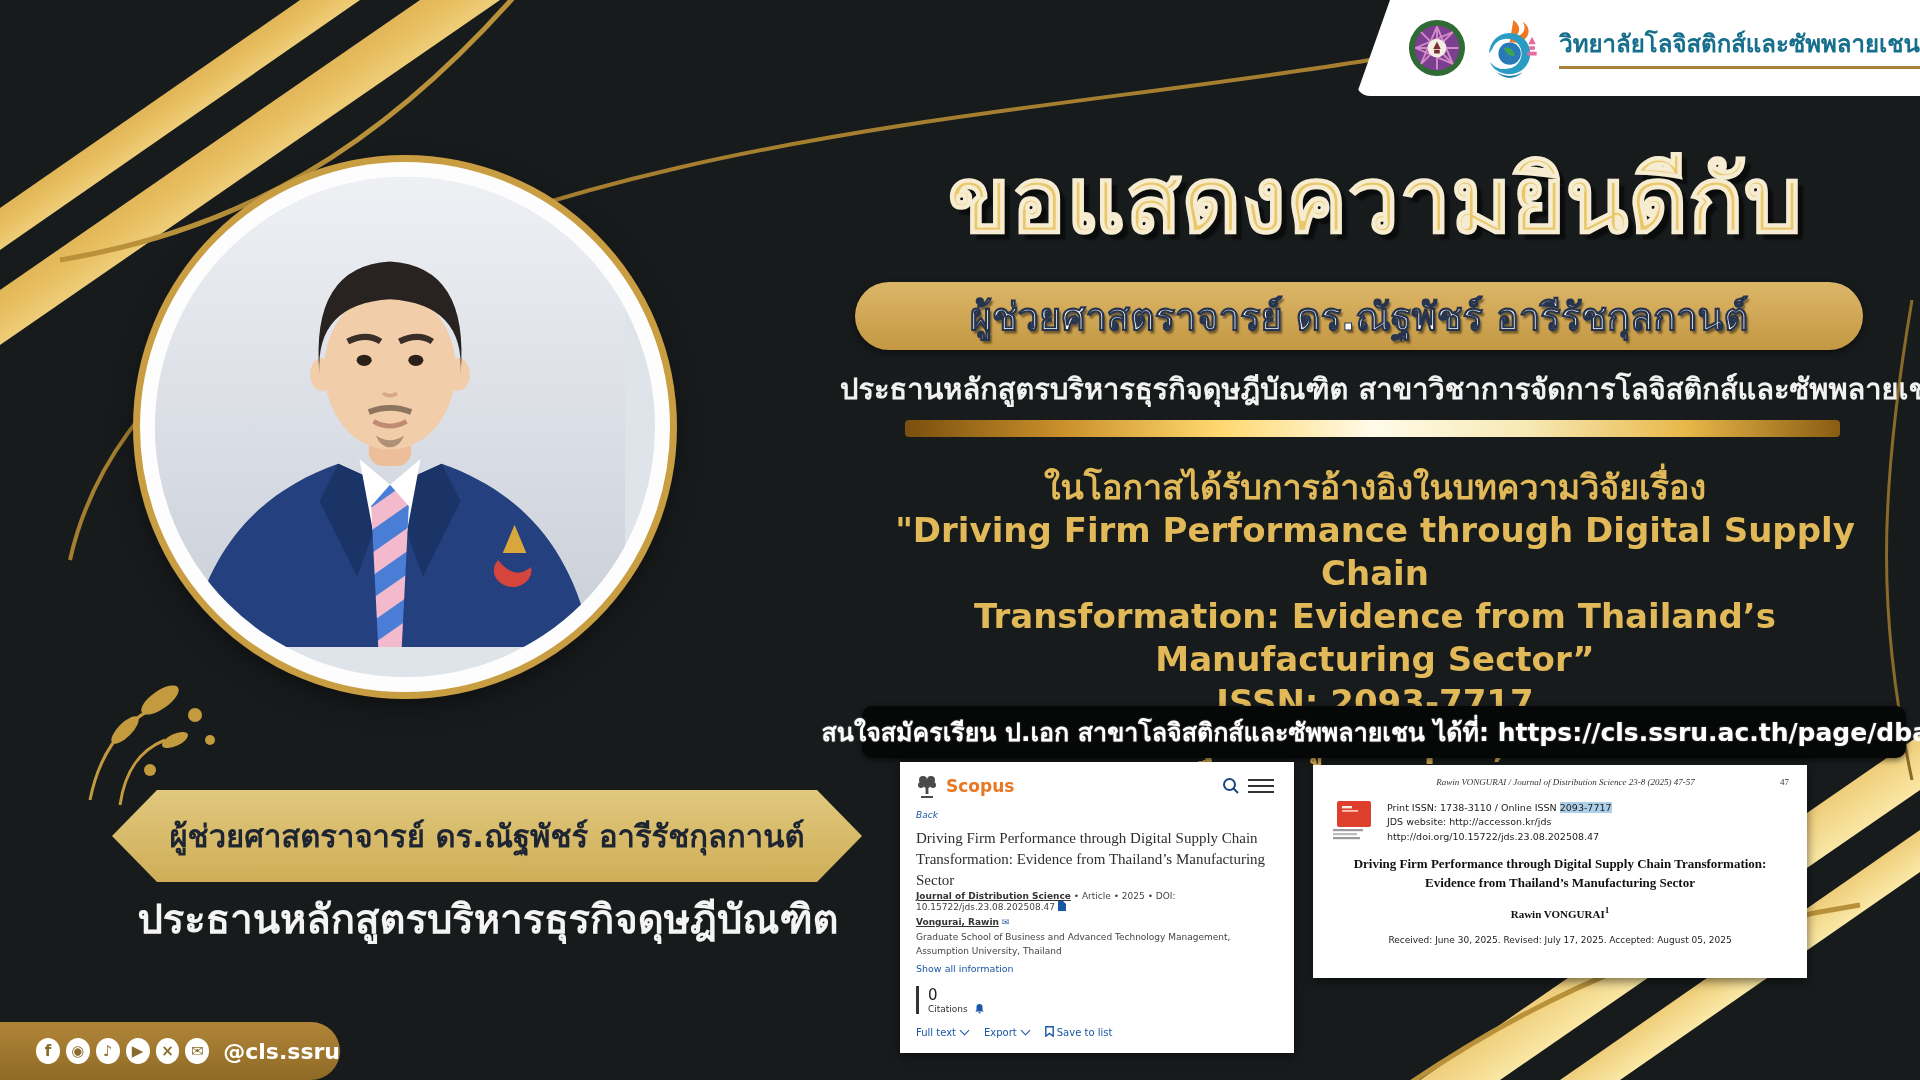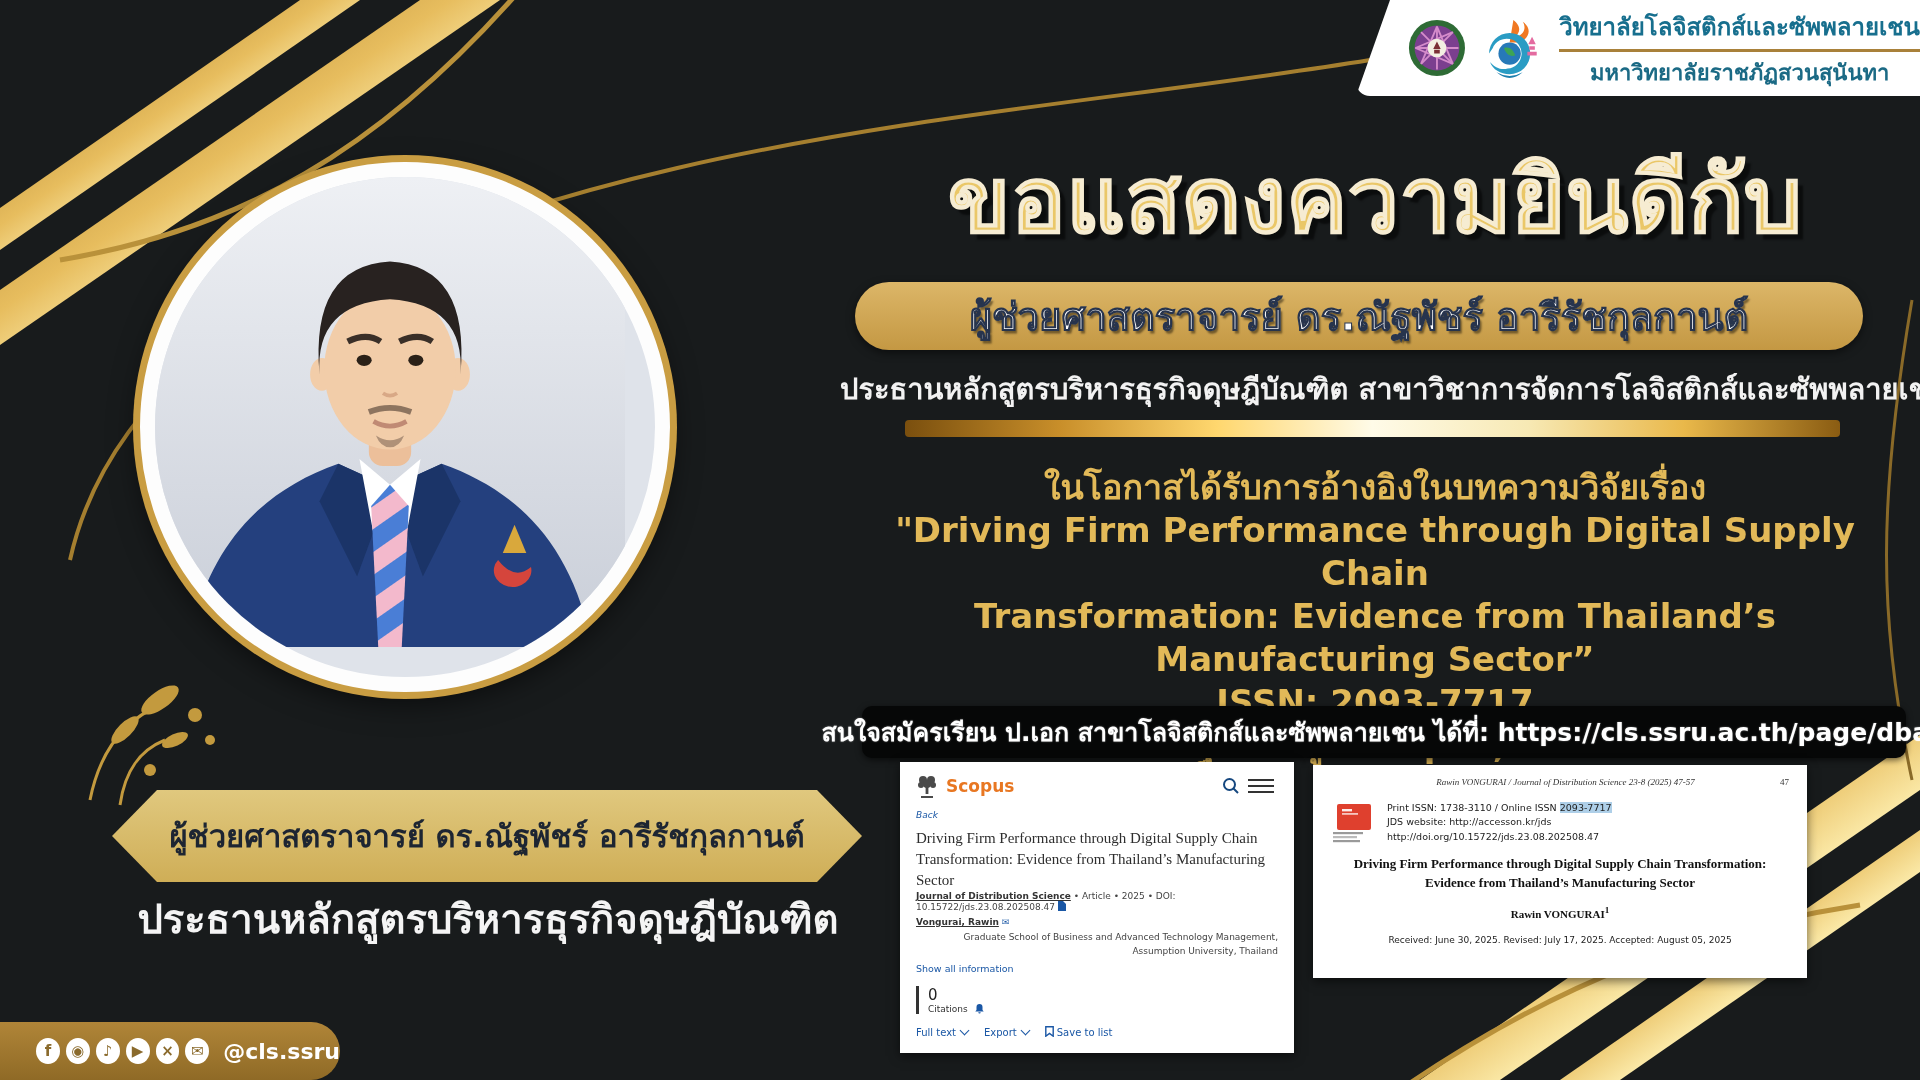"มหาวิทยาลัยราชภัฏสวนสุนันทา" div.brand-line2 { html: <div>มหาวิทยาลัยราชภัฏสวนสุนันทา</div> -> none }
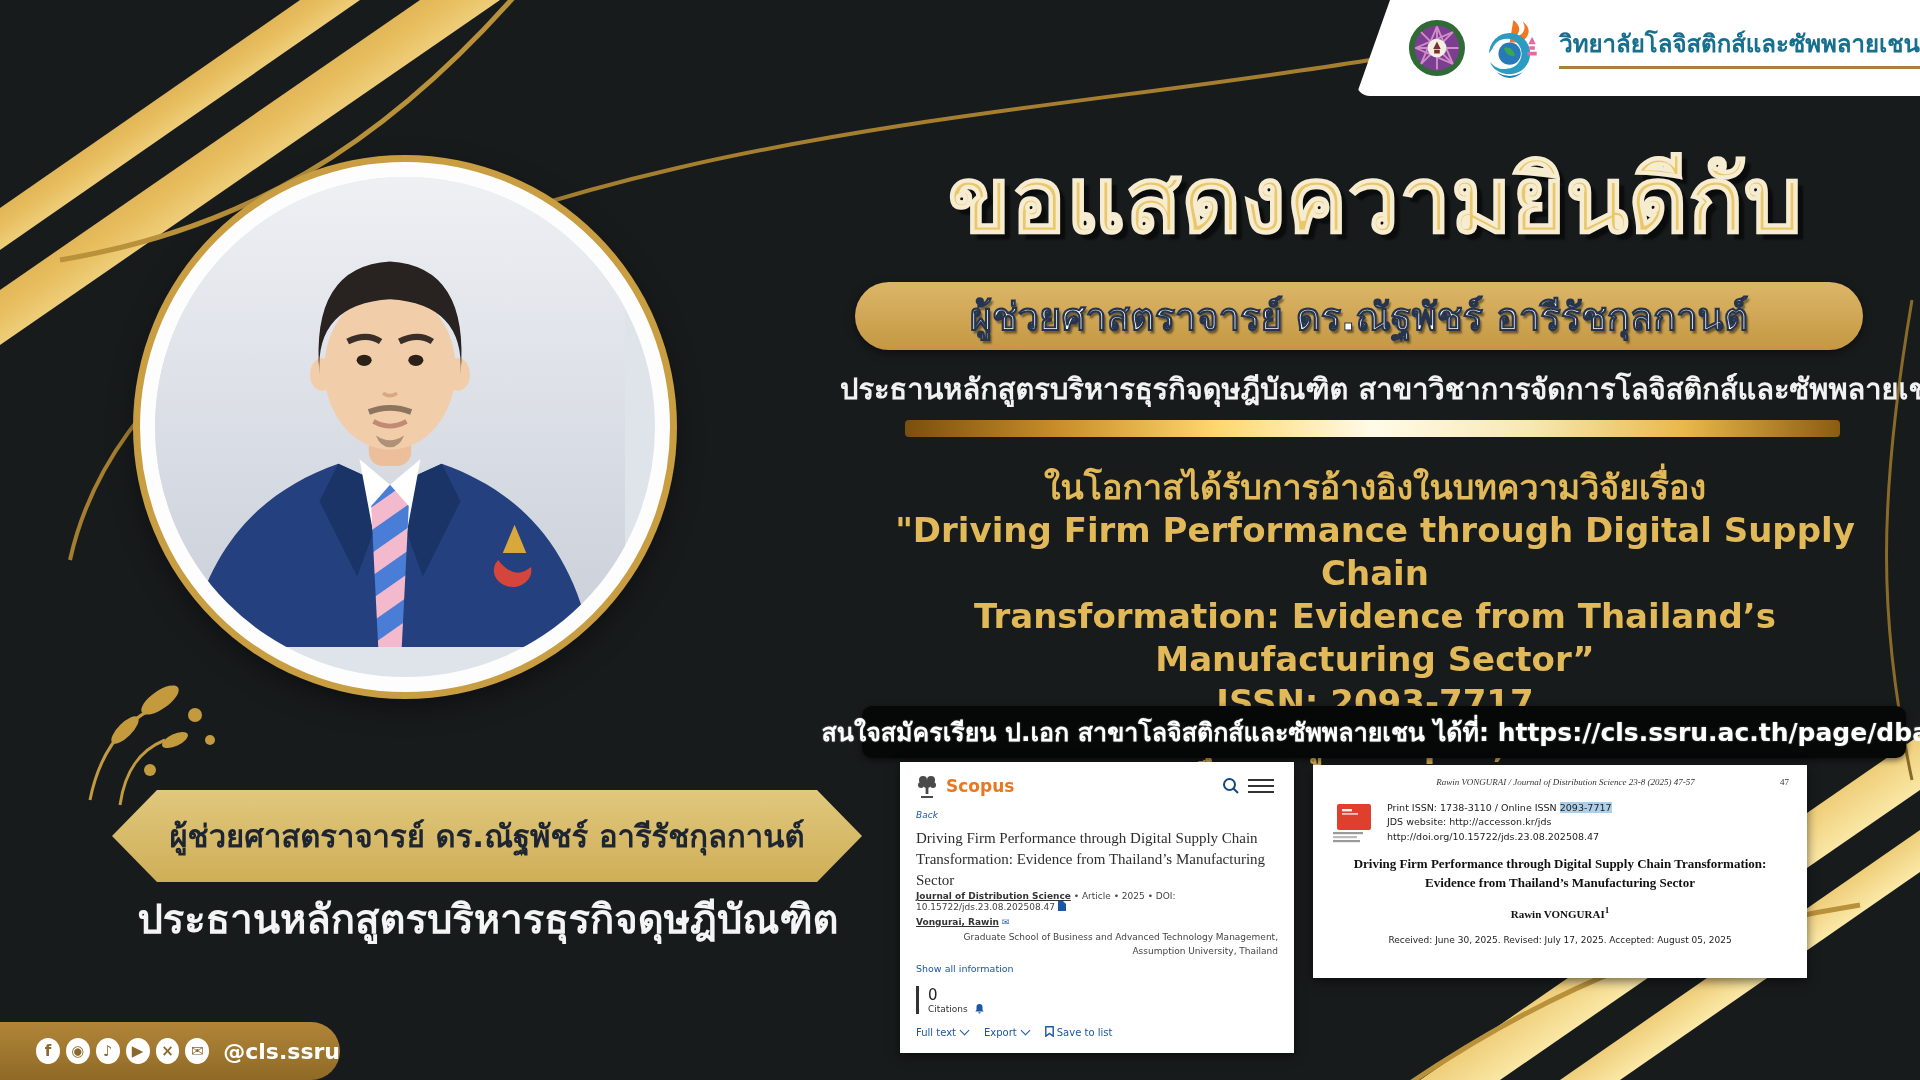"Print ISSN: 1738-3110 / Online" .jr-info { align-items: flex-end -> flex-start }
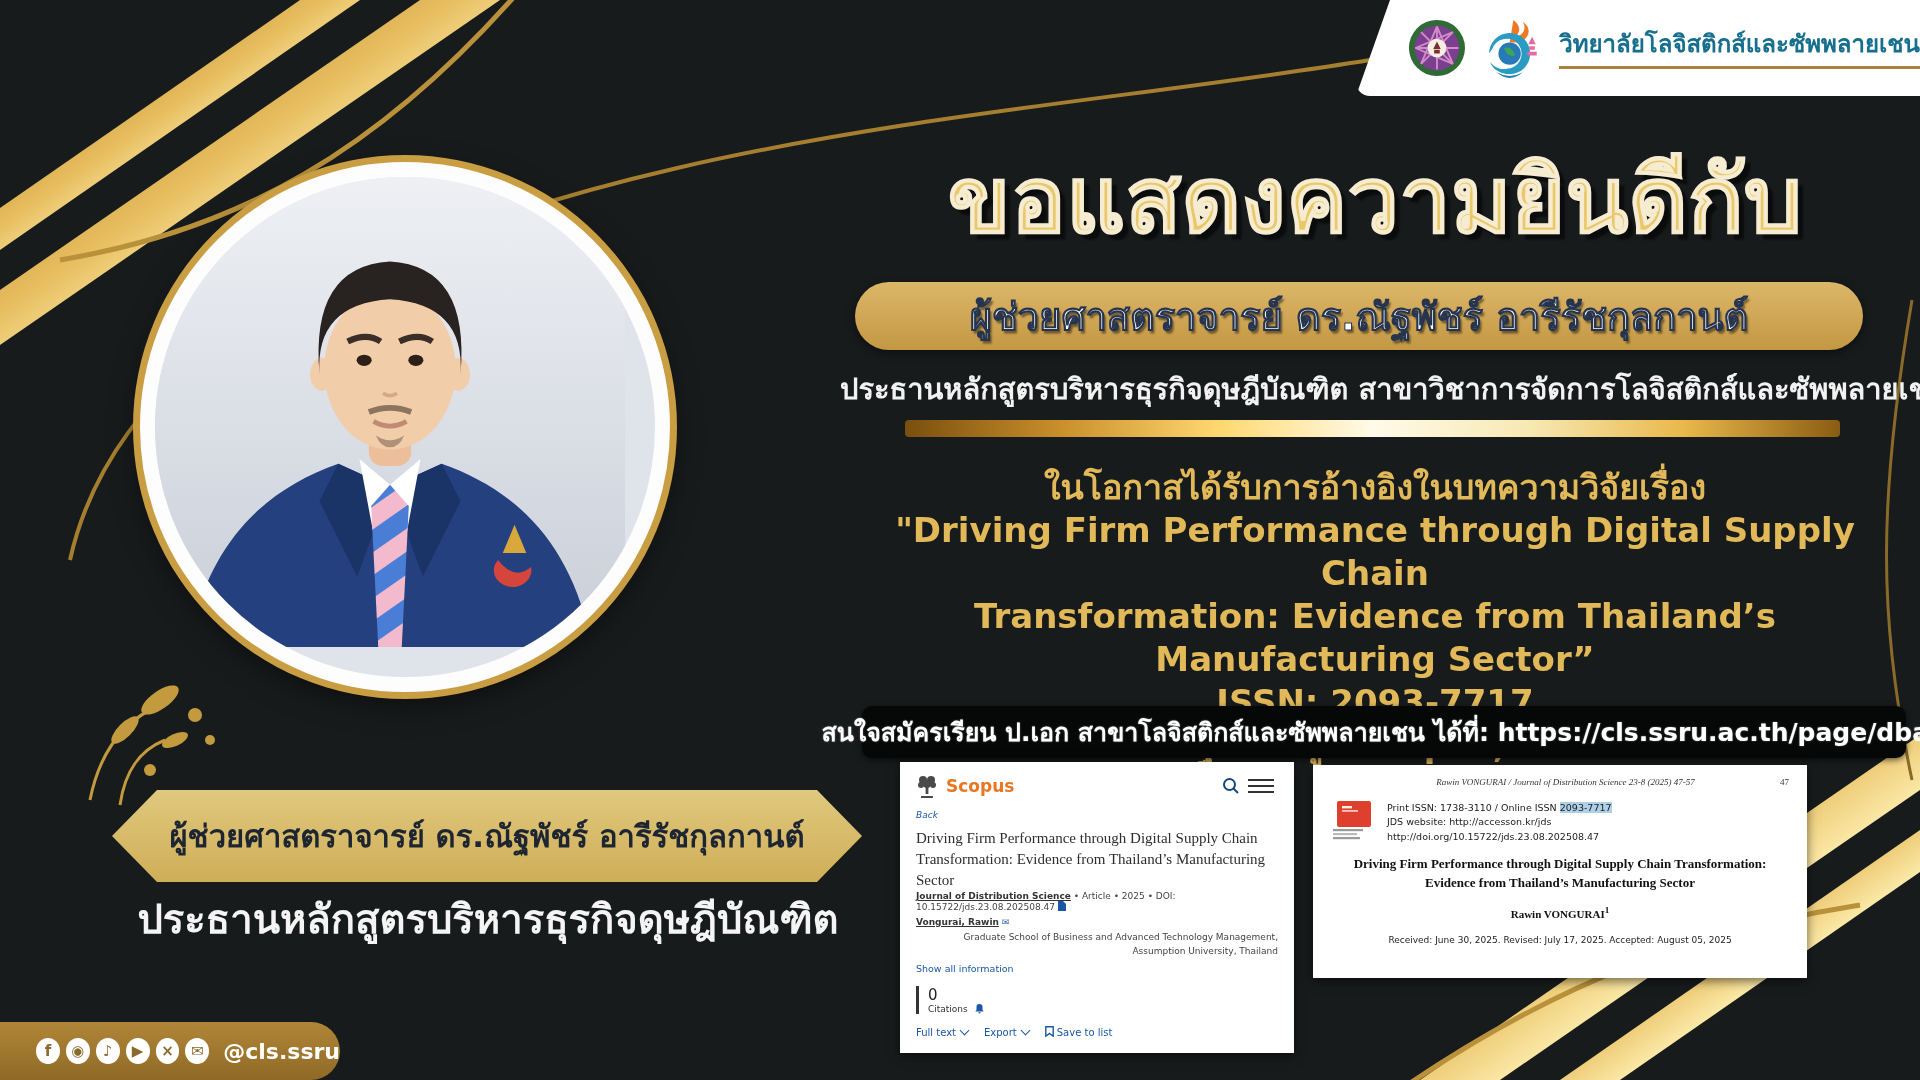"Graduate School of Business and" .sc-affil { text-align: right -> none }
